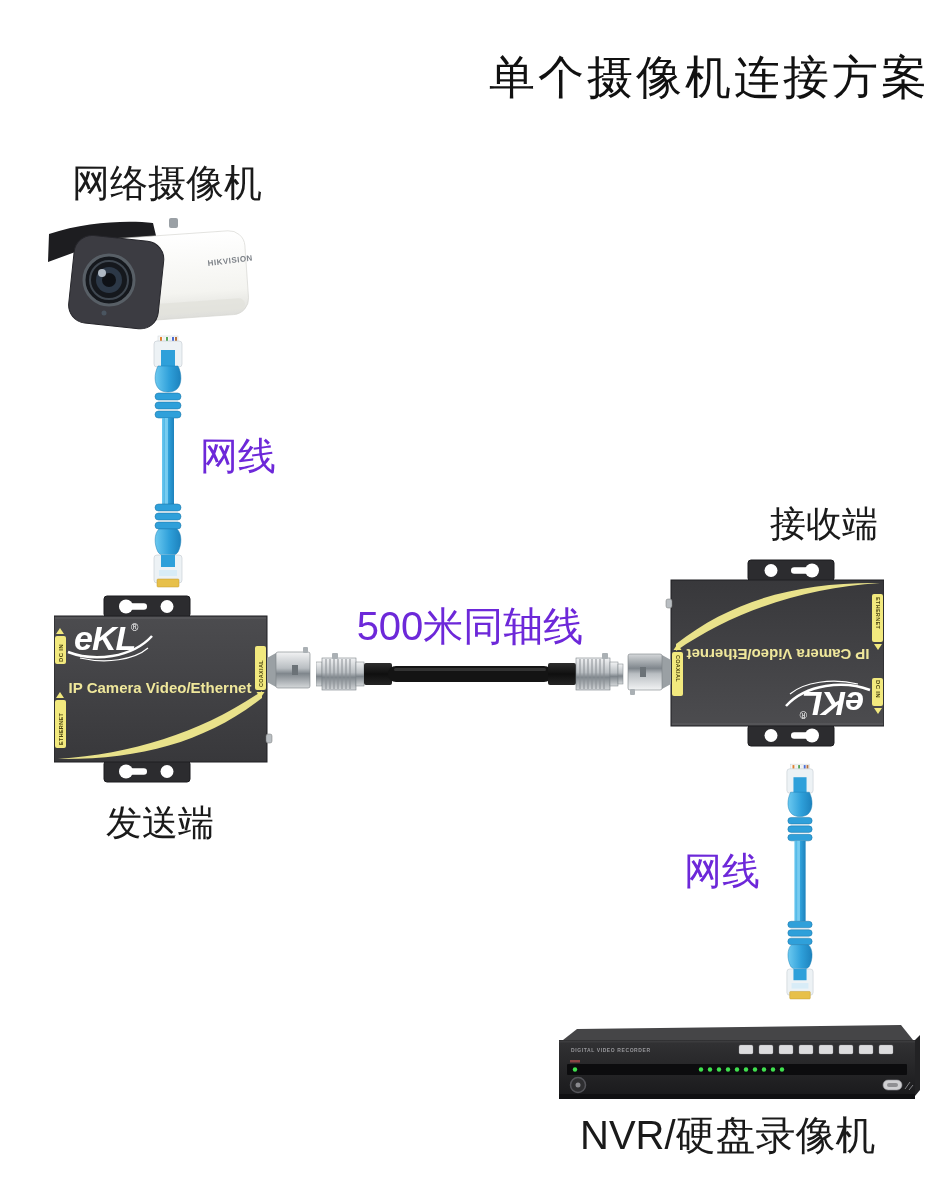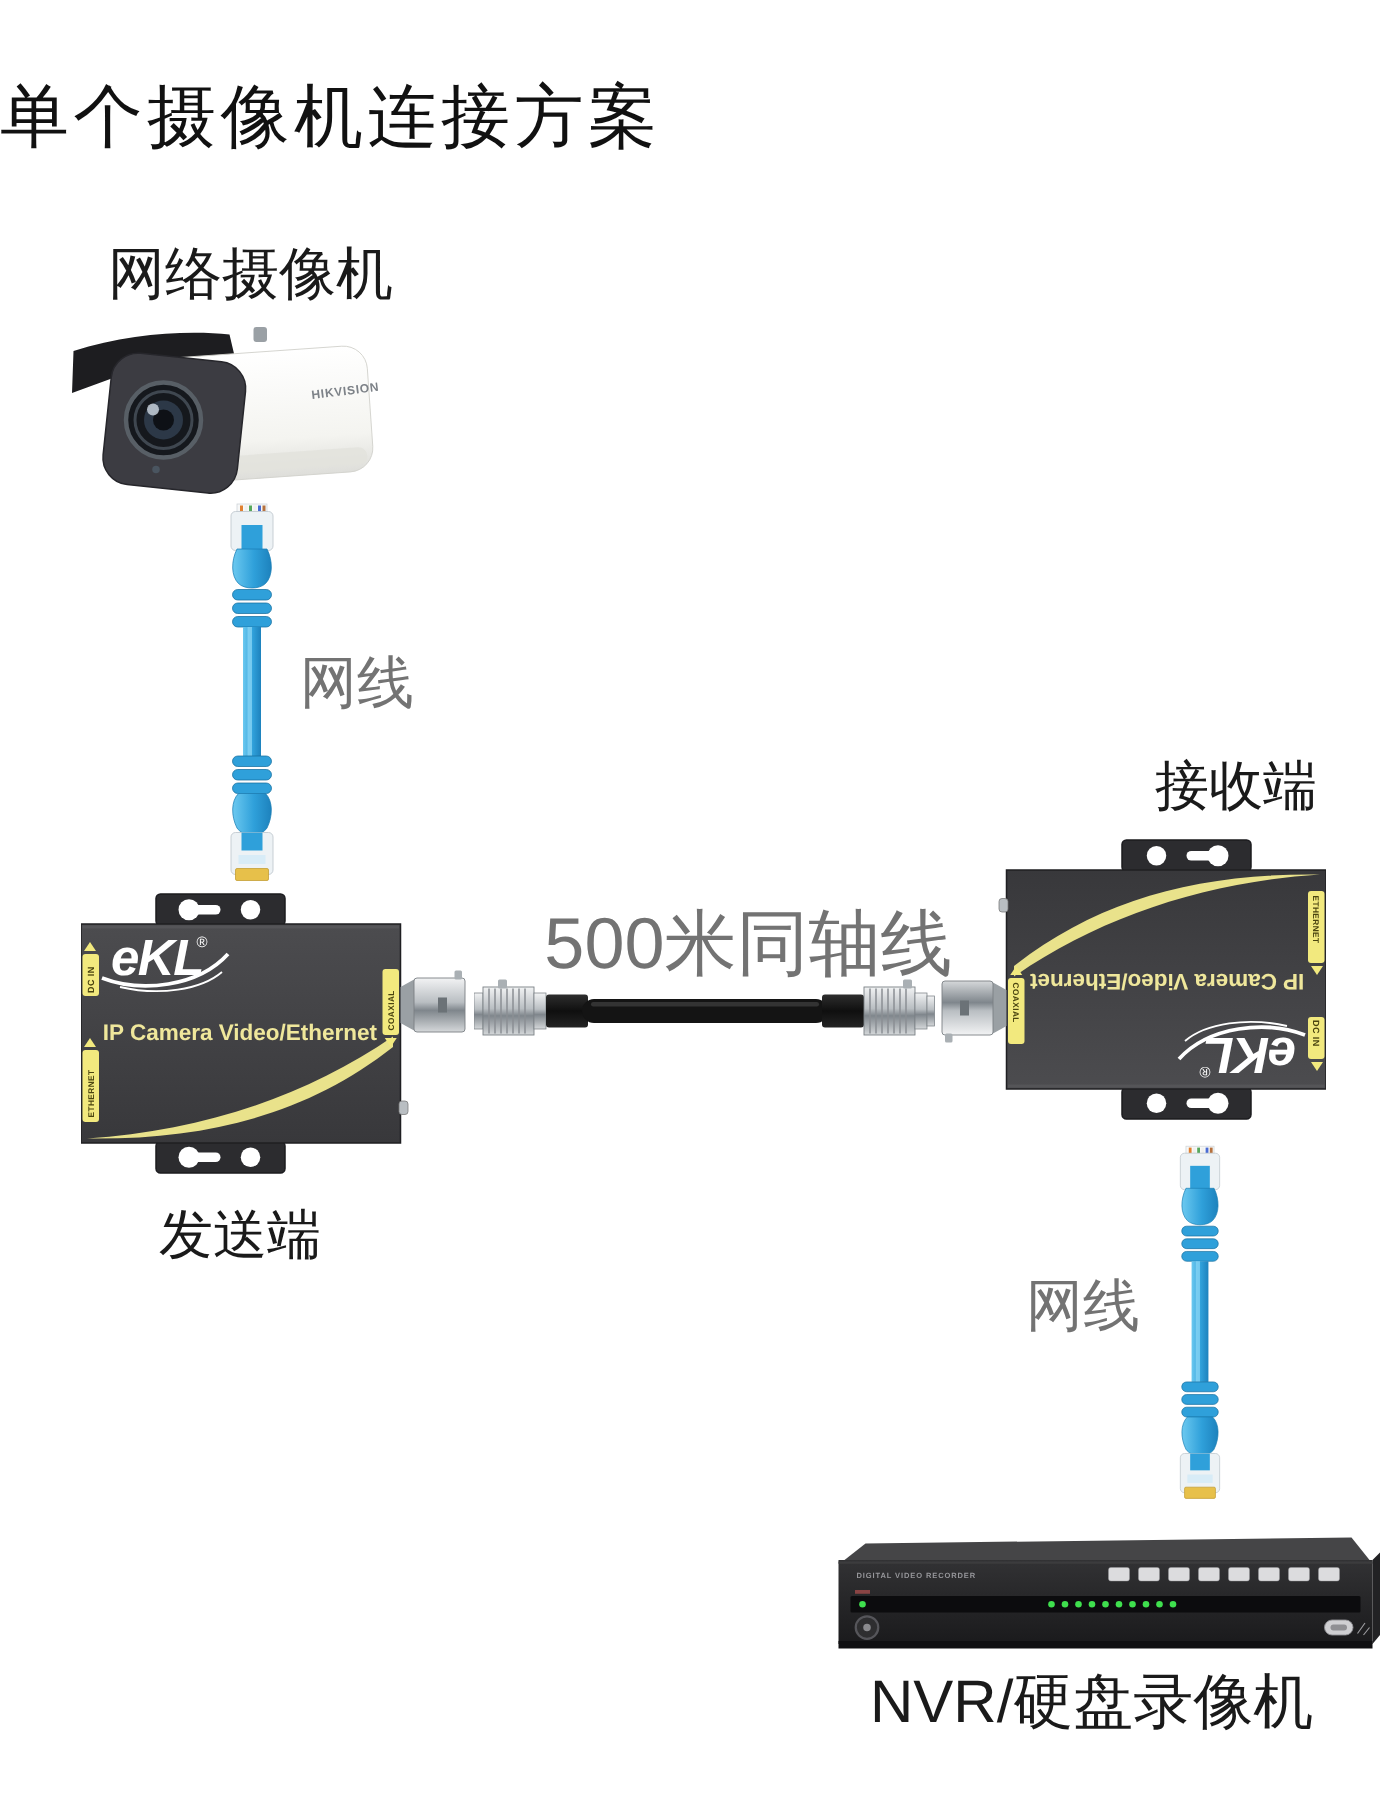"单个摄像机连接方案" .title { text-align: left -> right }
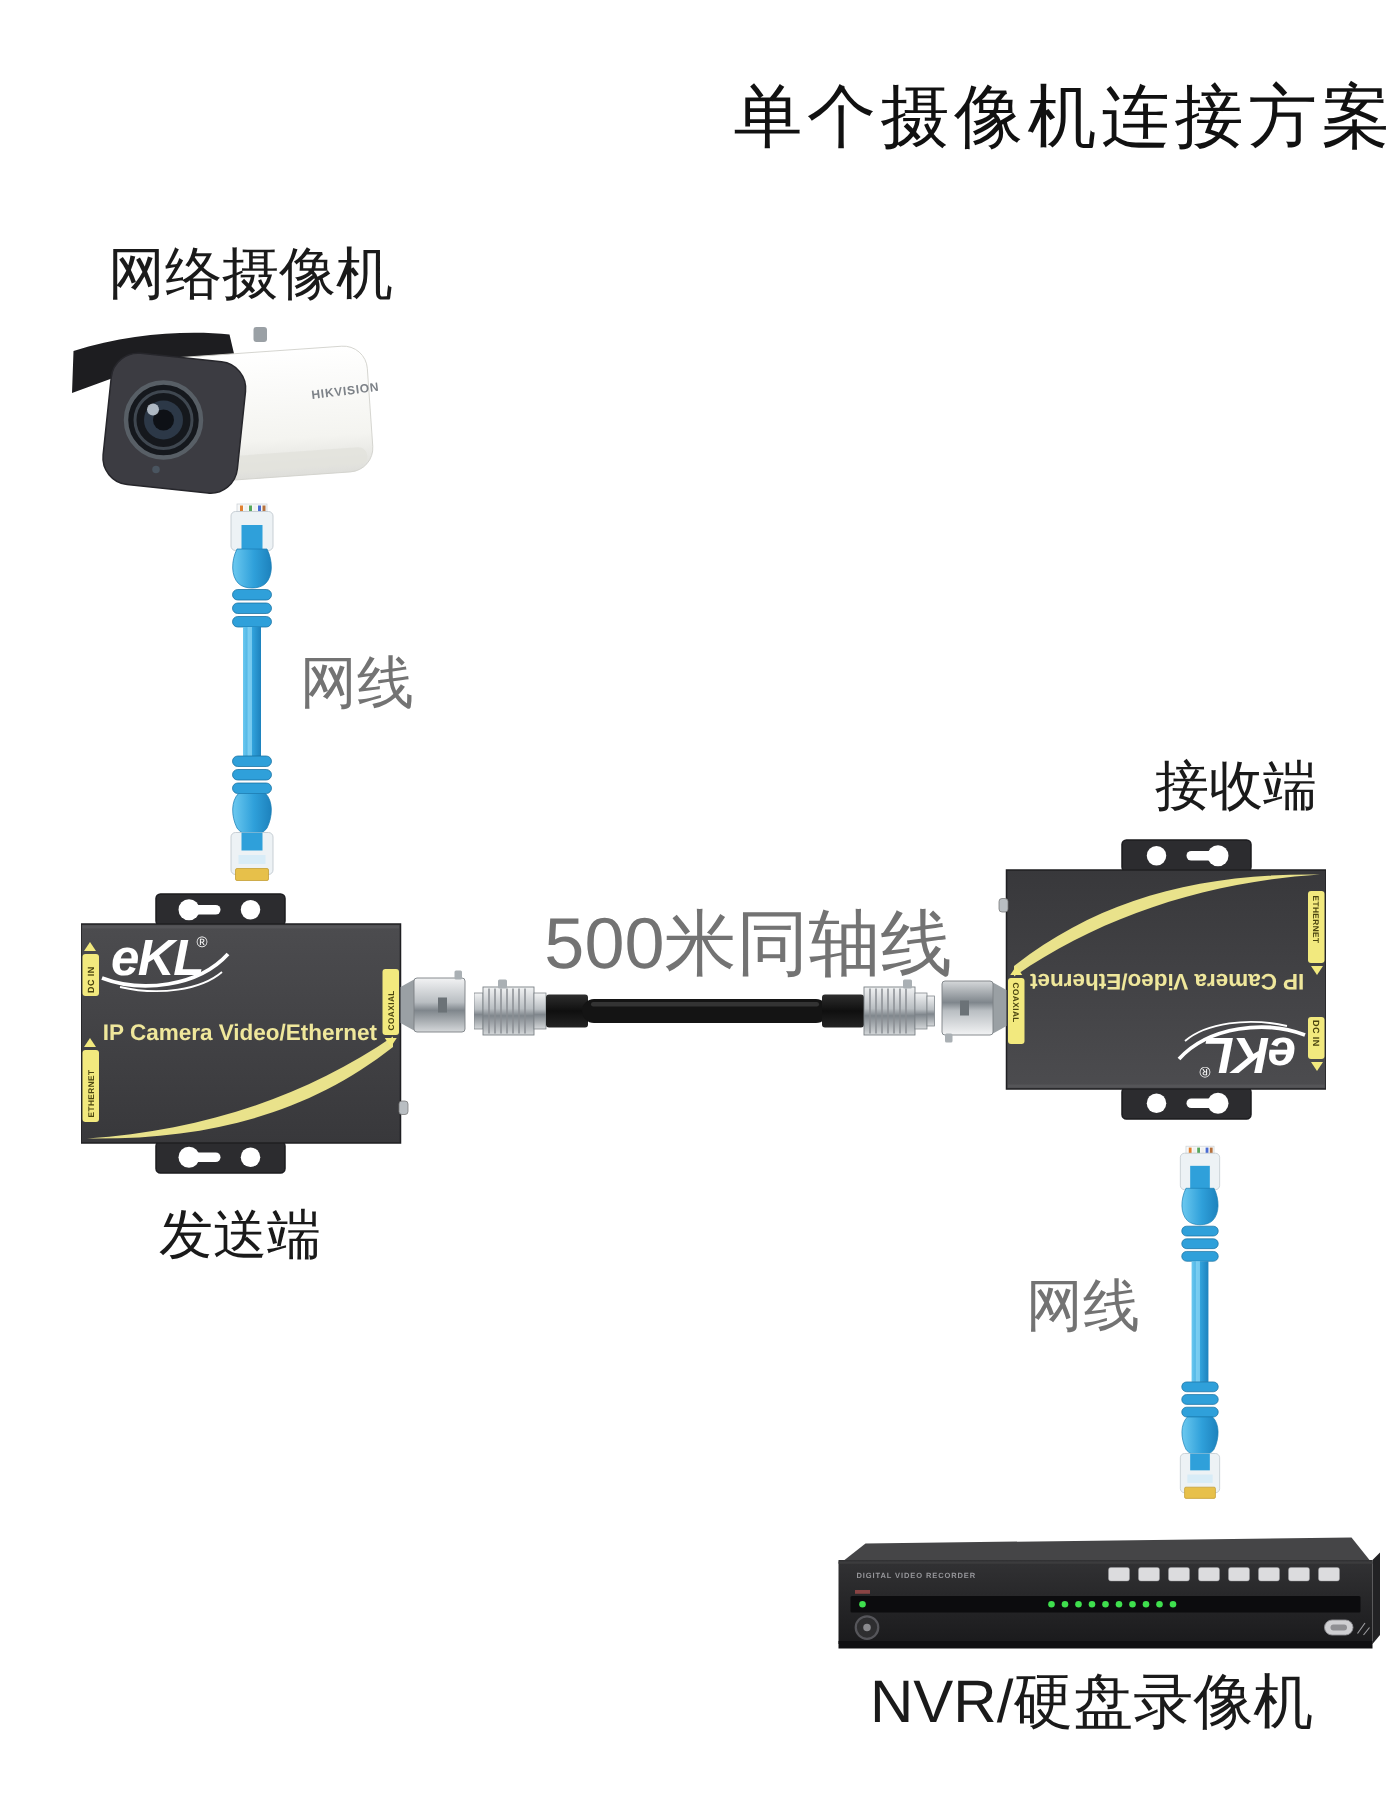"网线" .red { color: #737373 -> #6d28d9 }
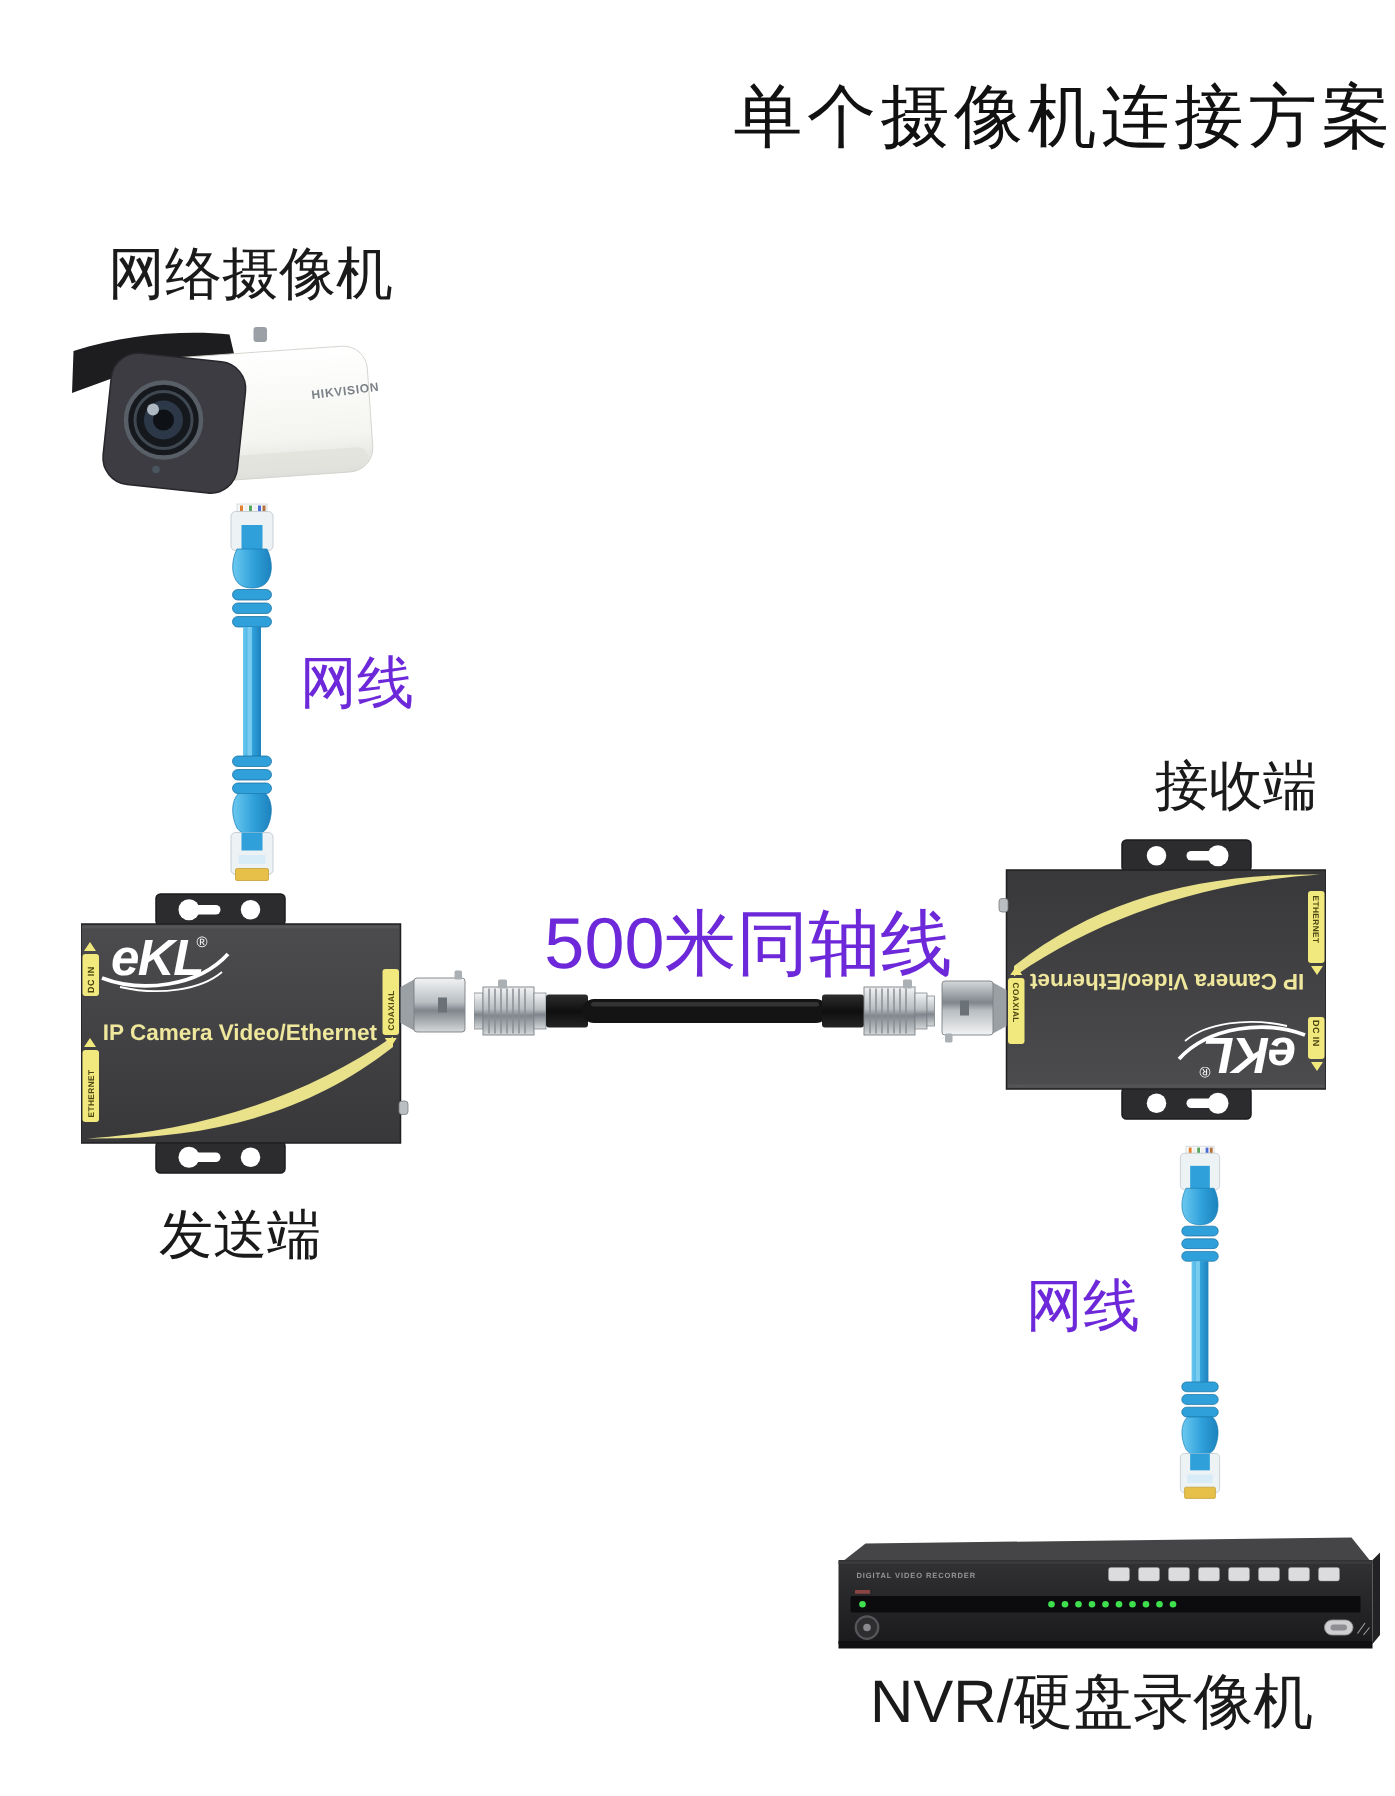"500米同轴线" div.abs { font-size: 48px -> 40px; left: 327px -> 316px; text-align: right -> center }
